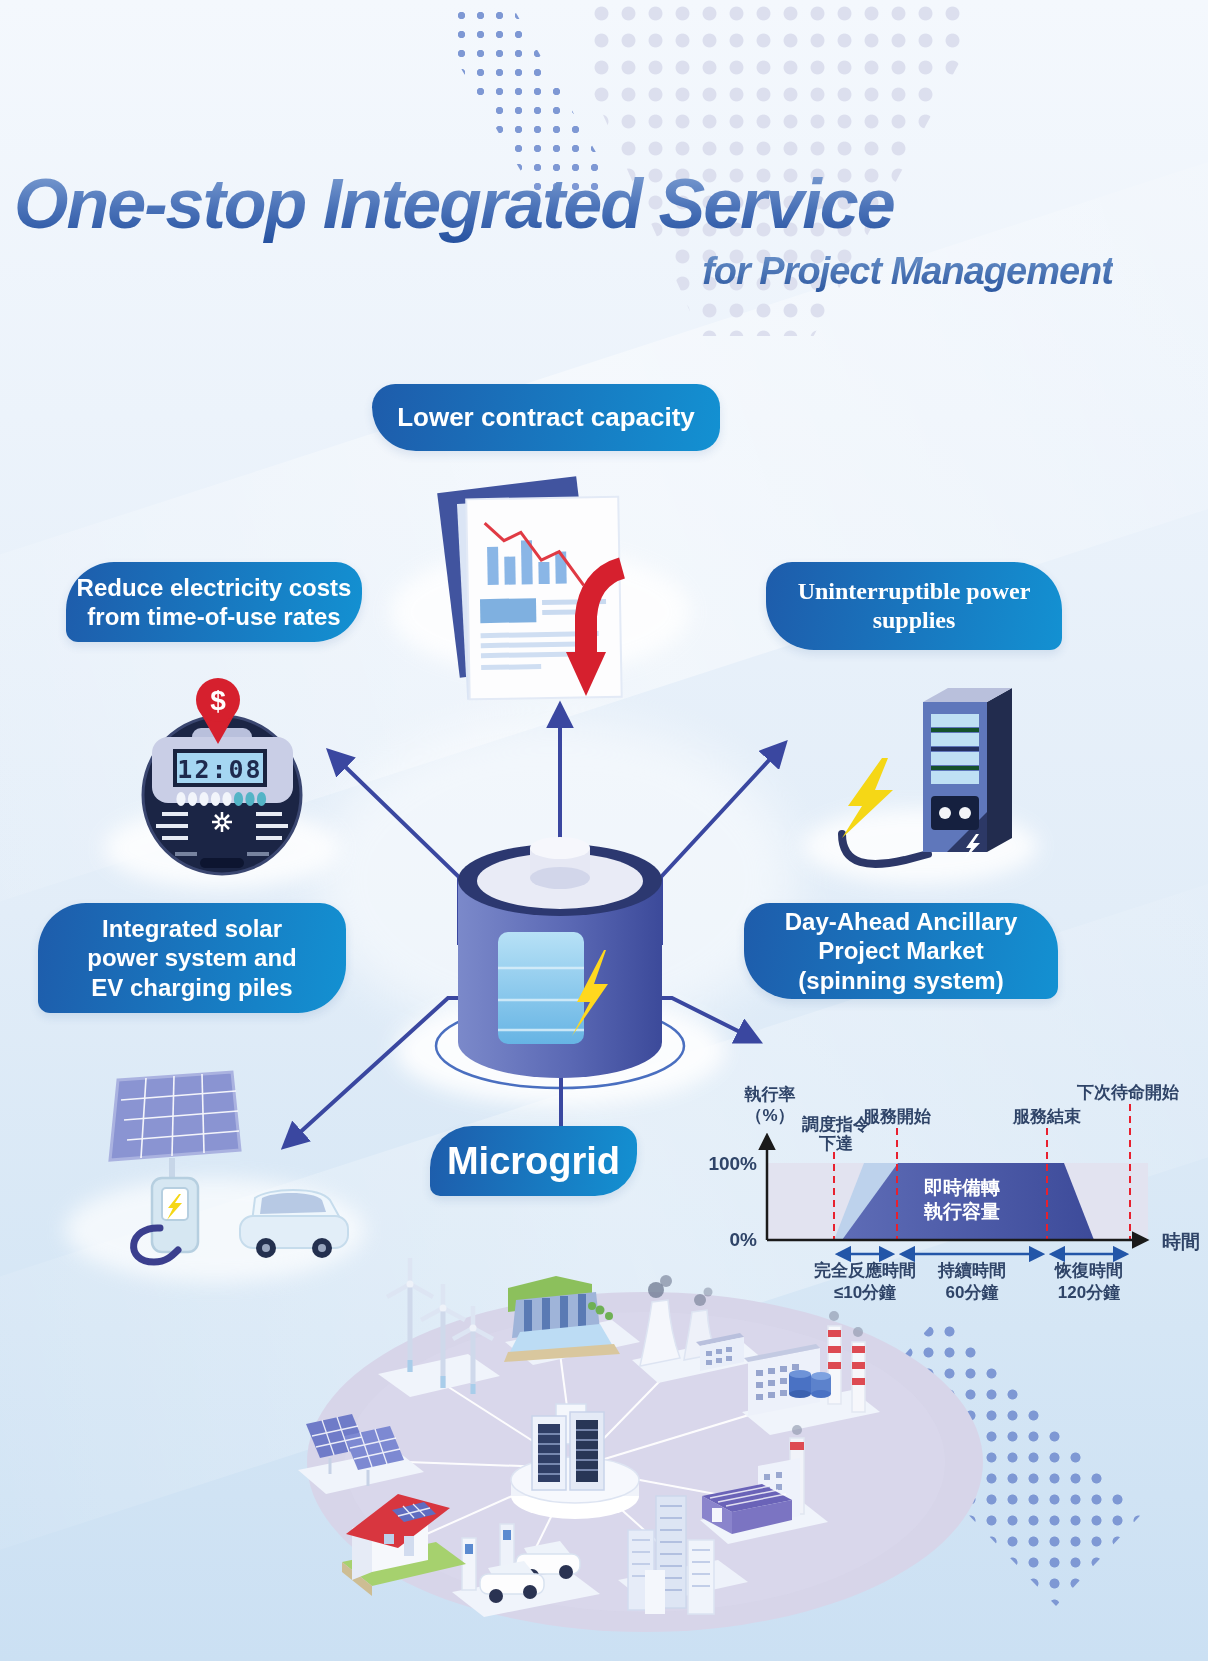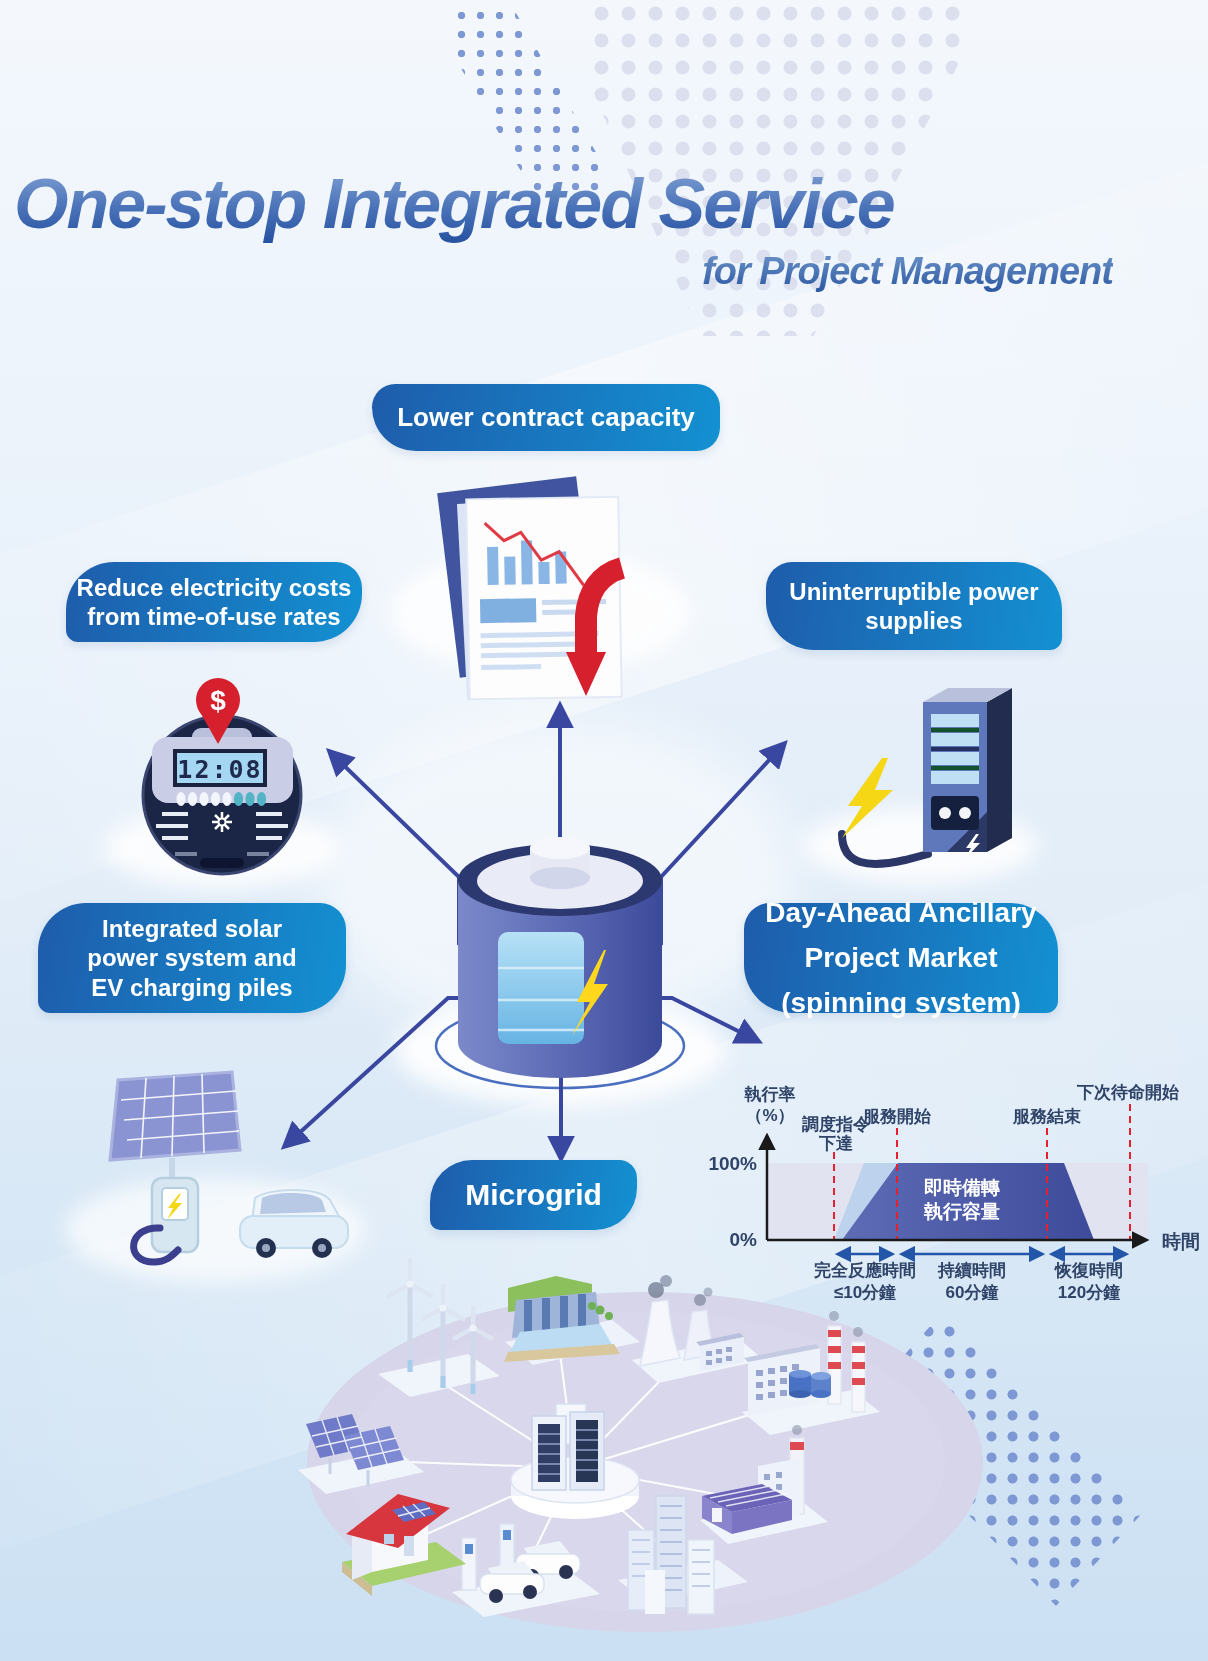"Uninterruptible power" .b-ups { font-family: none -> Liberation Serif, serif }
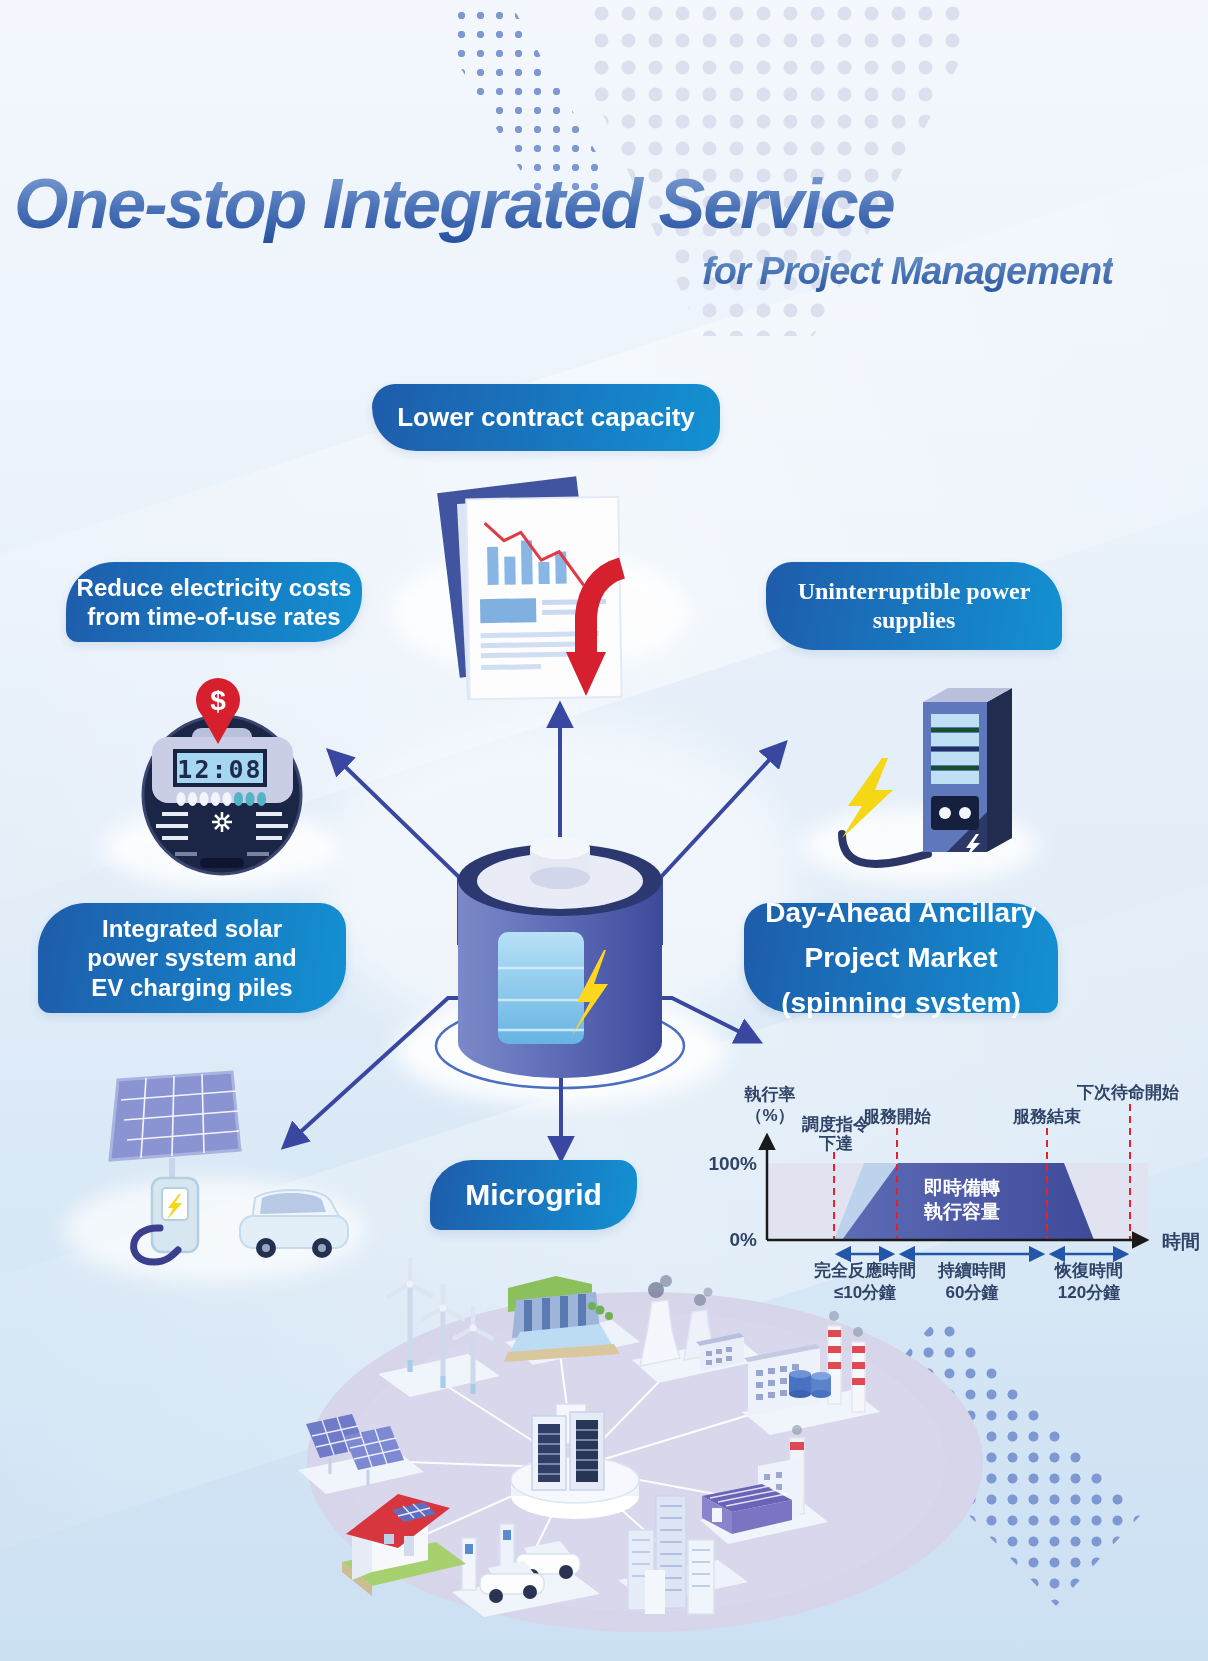"Day-Ahead Ancillary" .b-anc { font-size: 28px -> 24px; gap: 11px -> none; height: 110px -> 96px }
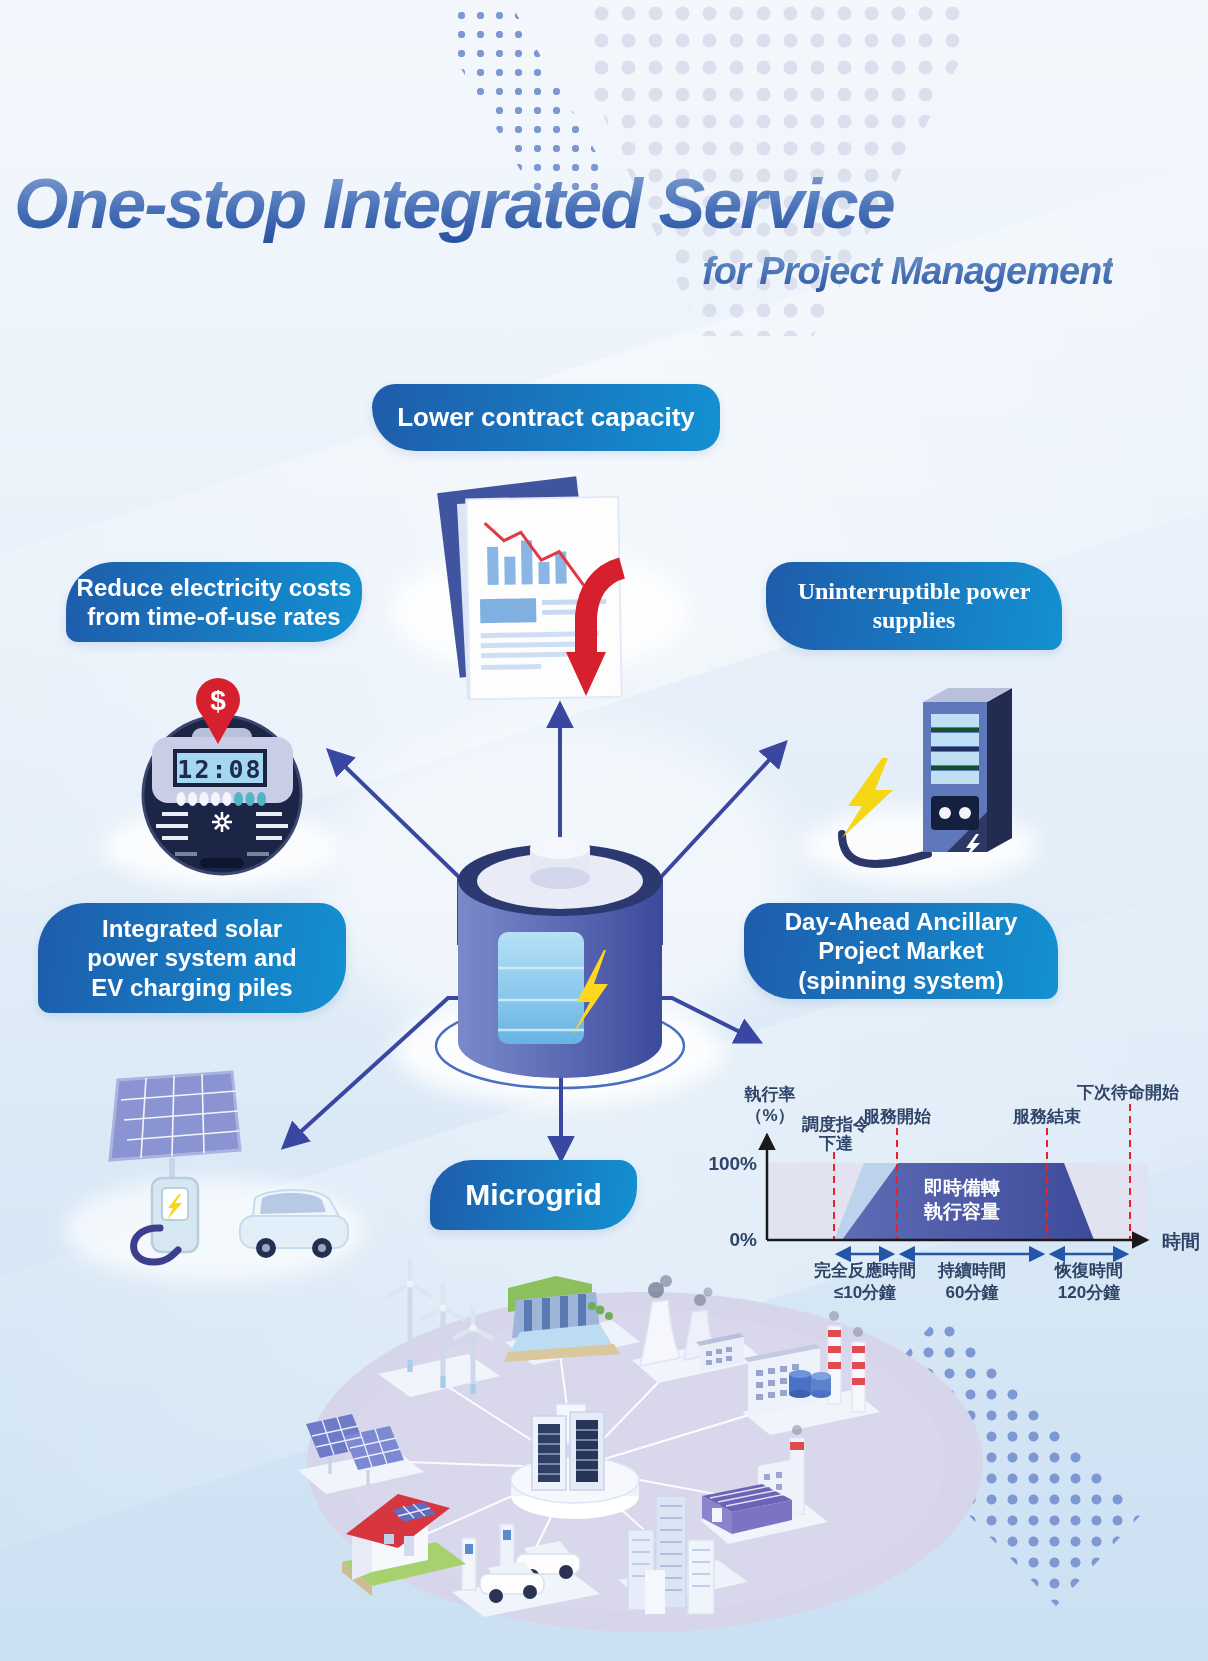"Microgrid" .b-micro { font-size: 30px -> 38px; top: 1160px -> 1126px }
